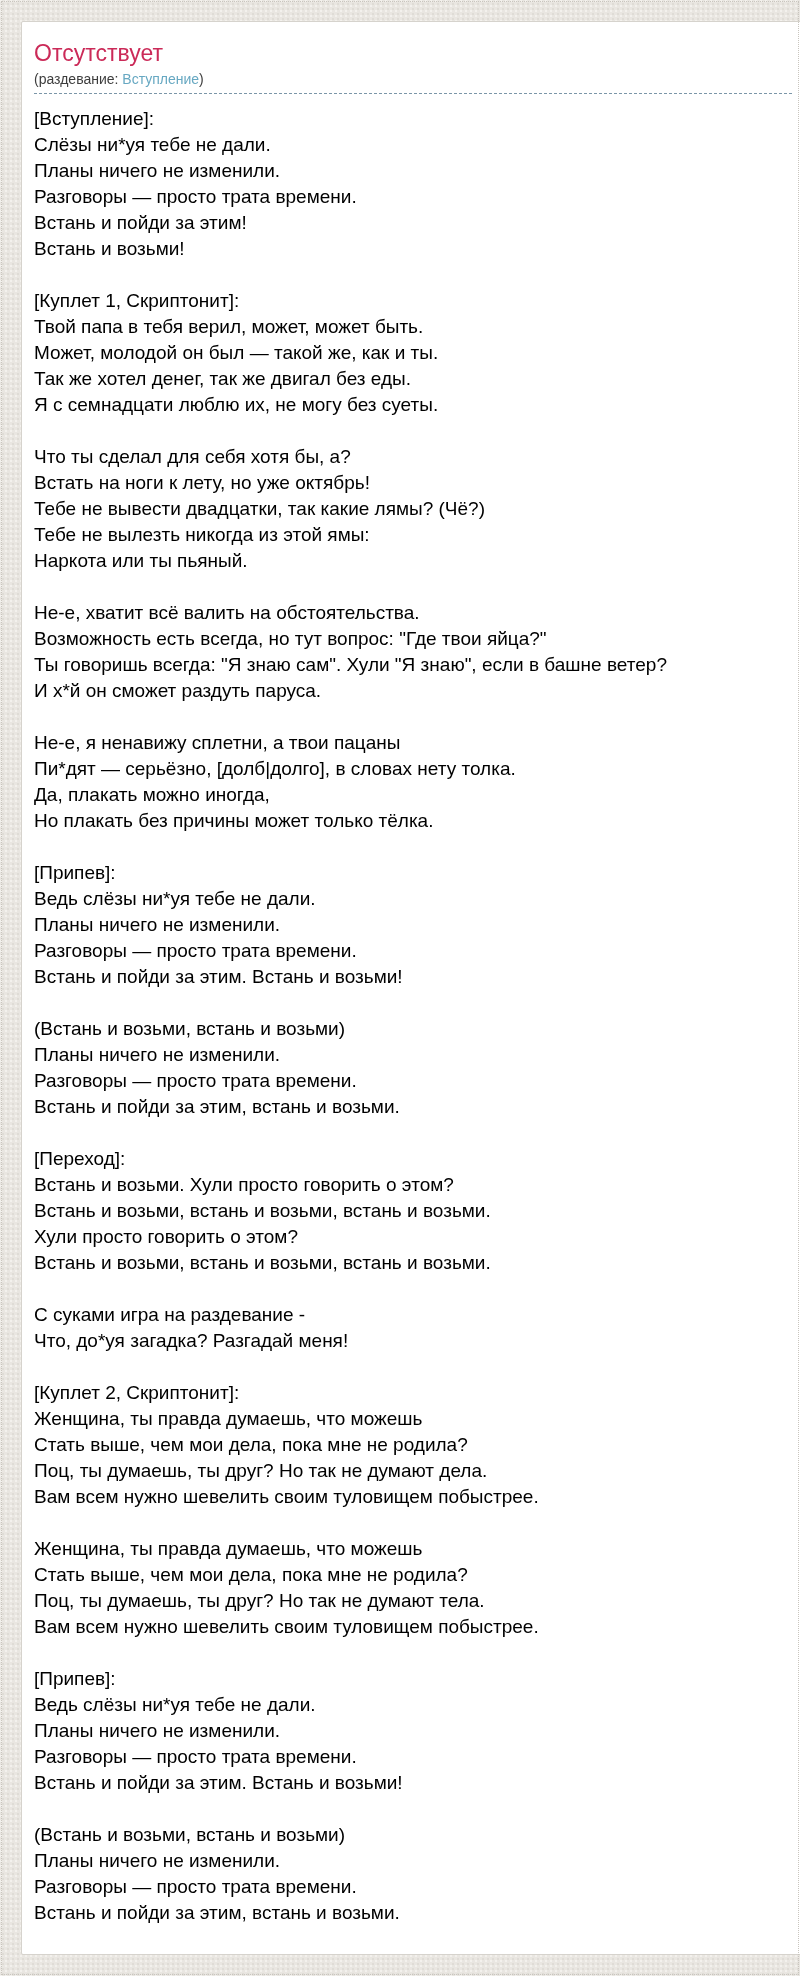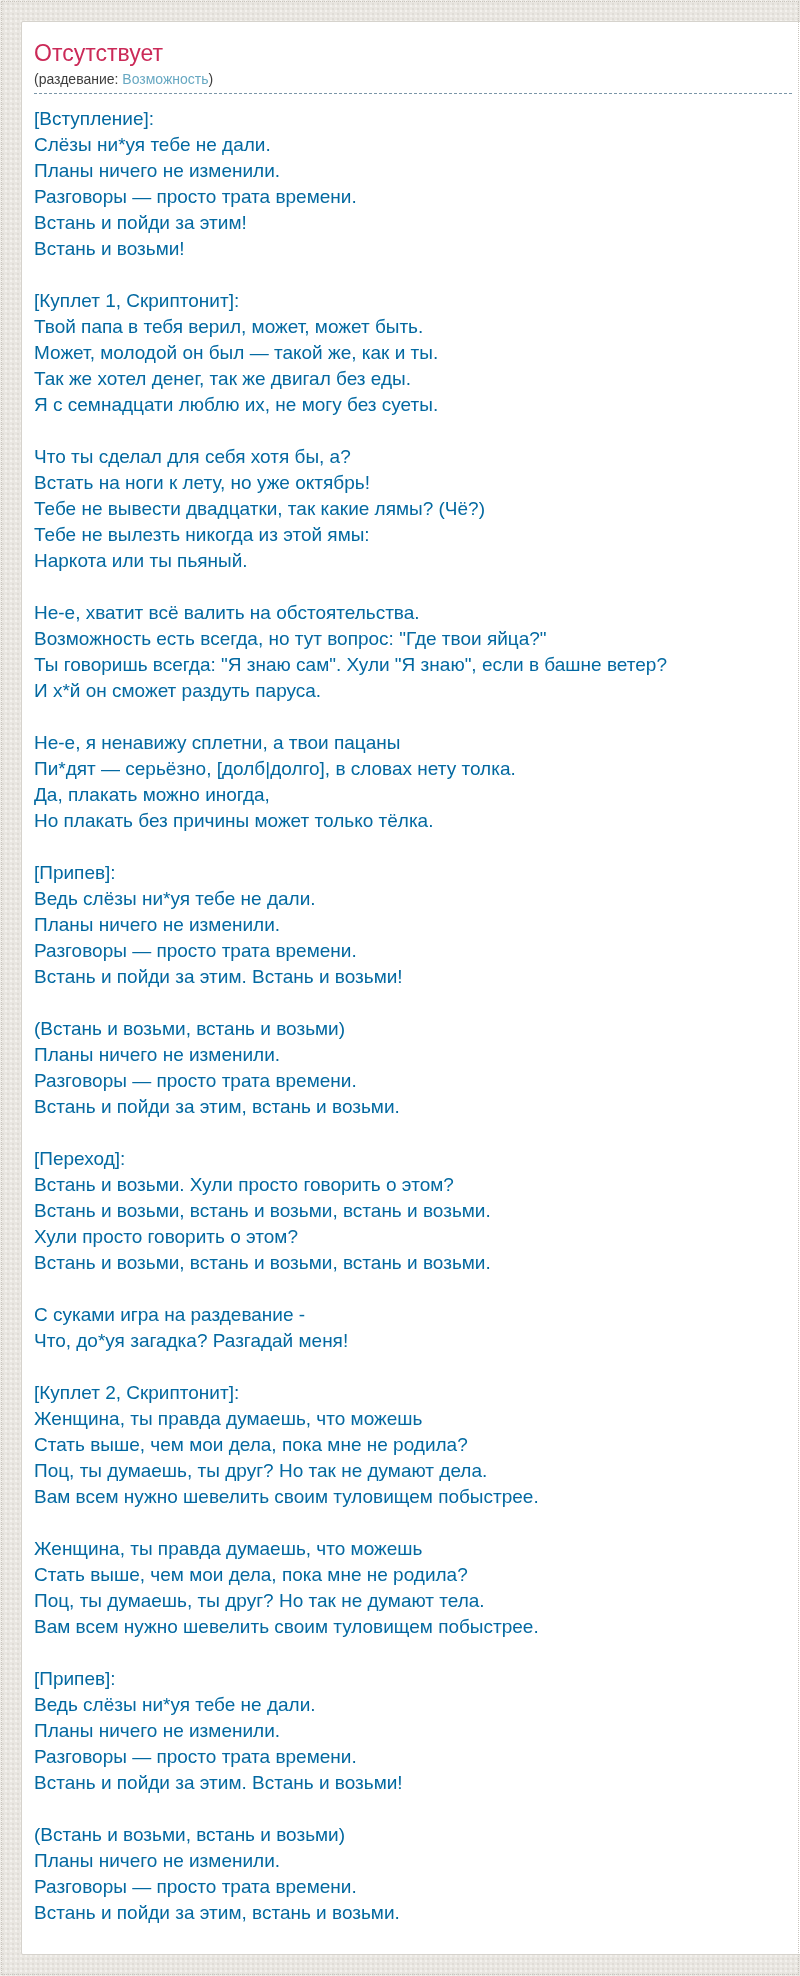"Возможность" a { text: Возможность -> Вступление }
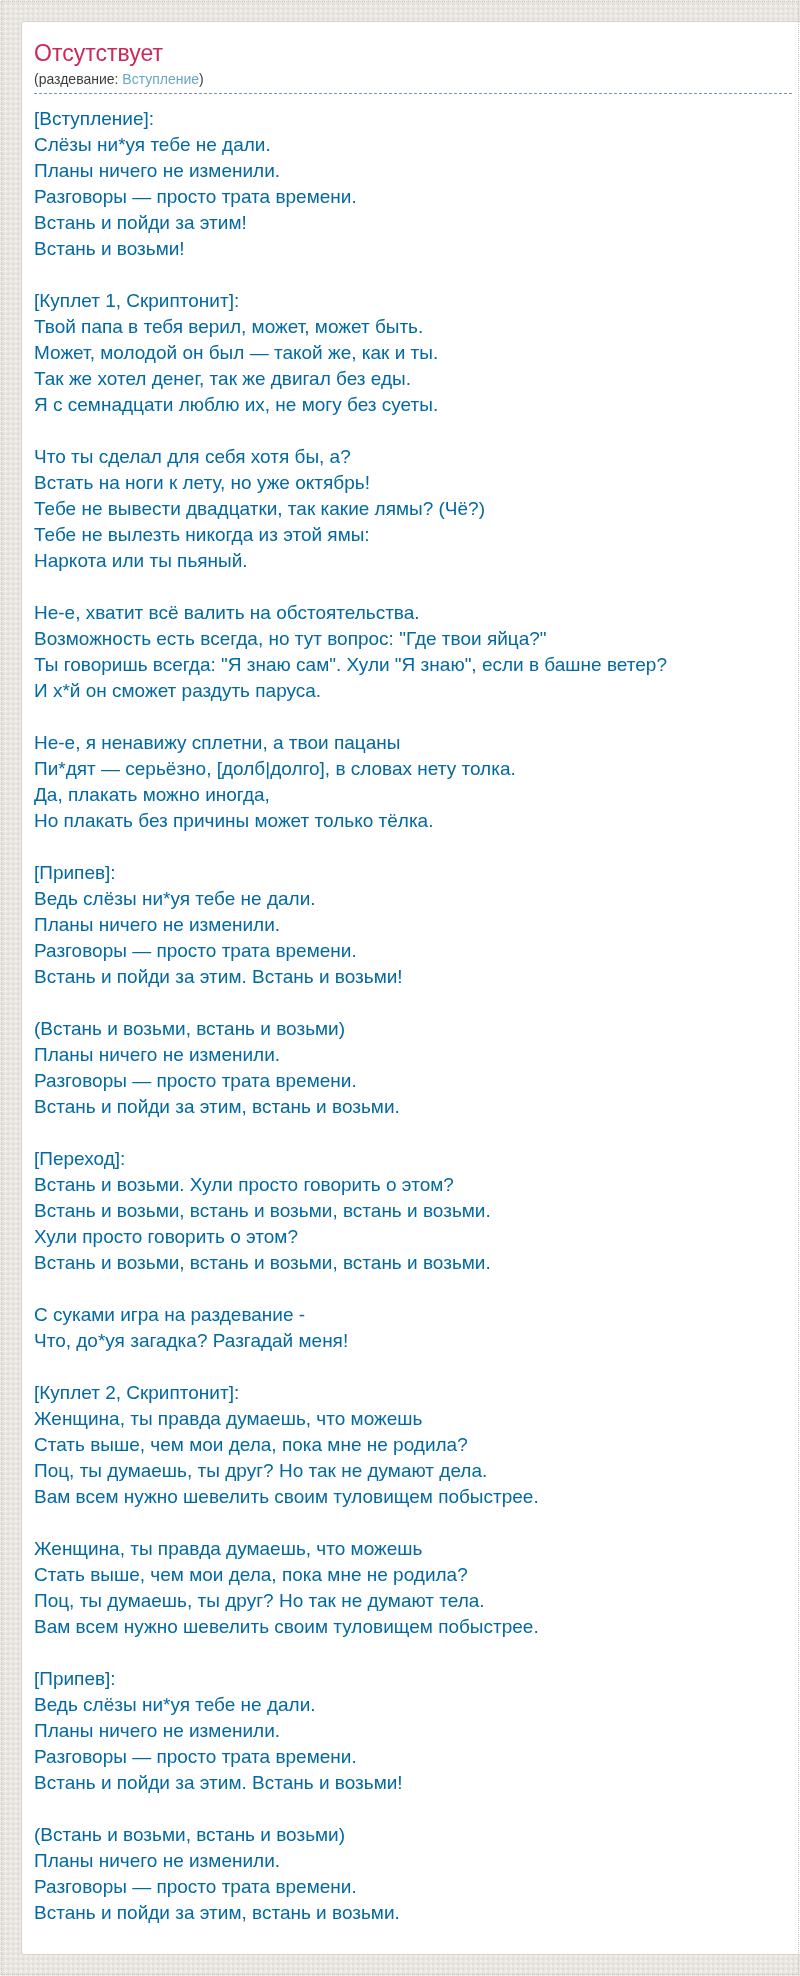"[Вступление]:" .lyrics { color: #0369a1 -> #000000 }
